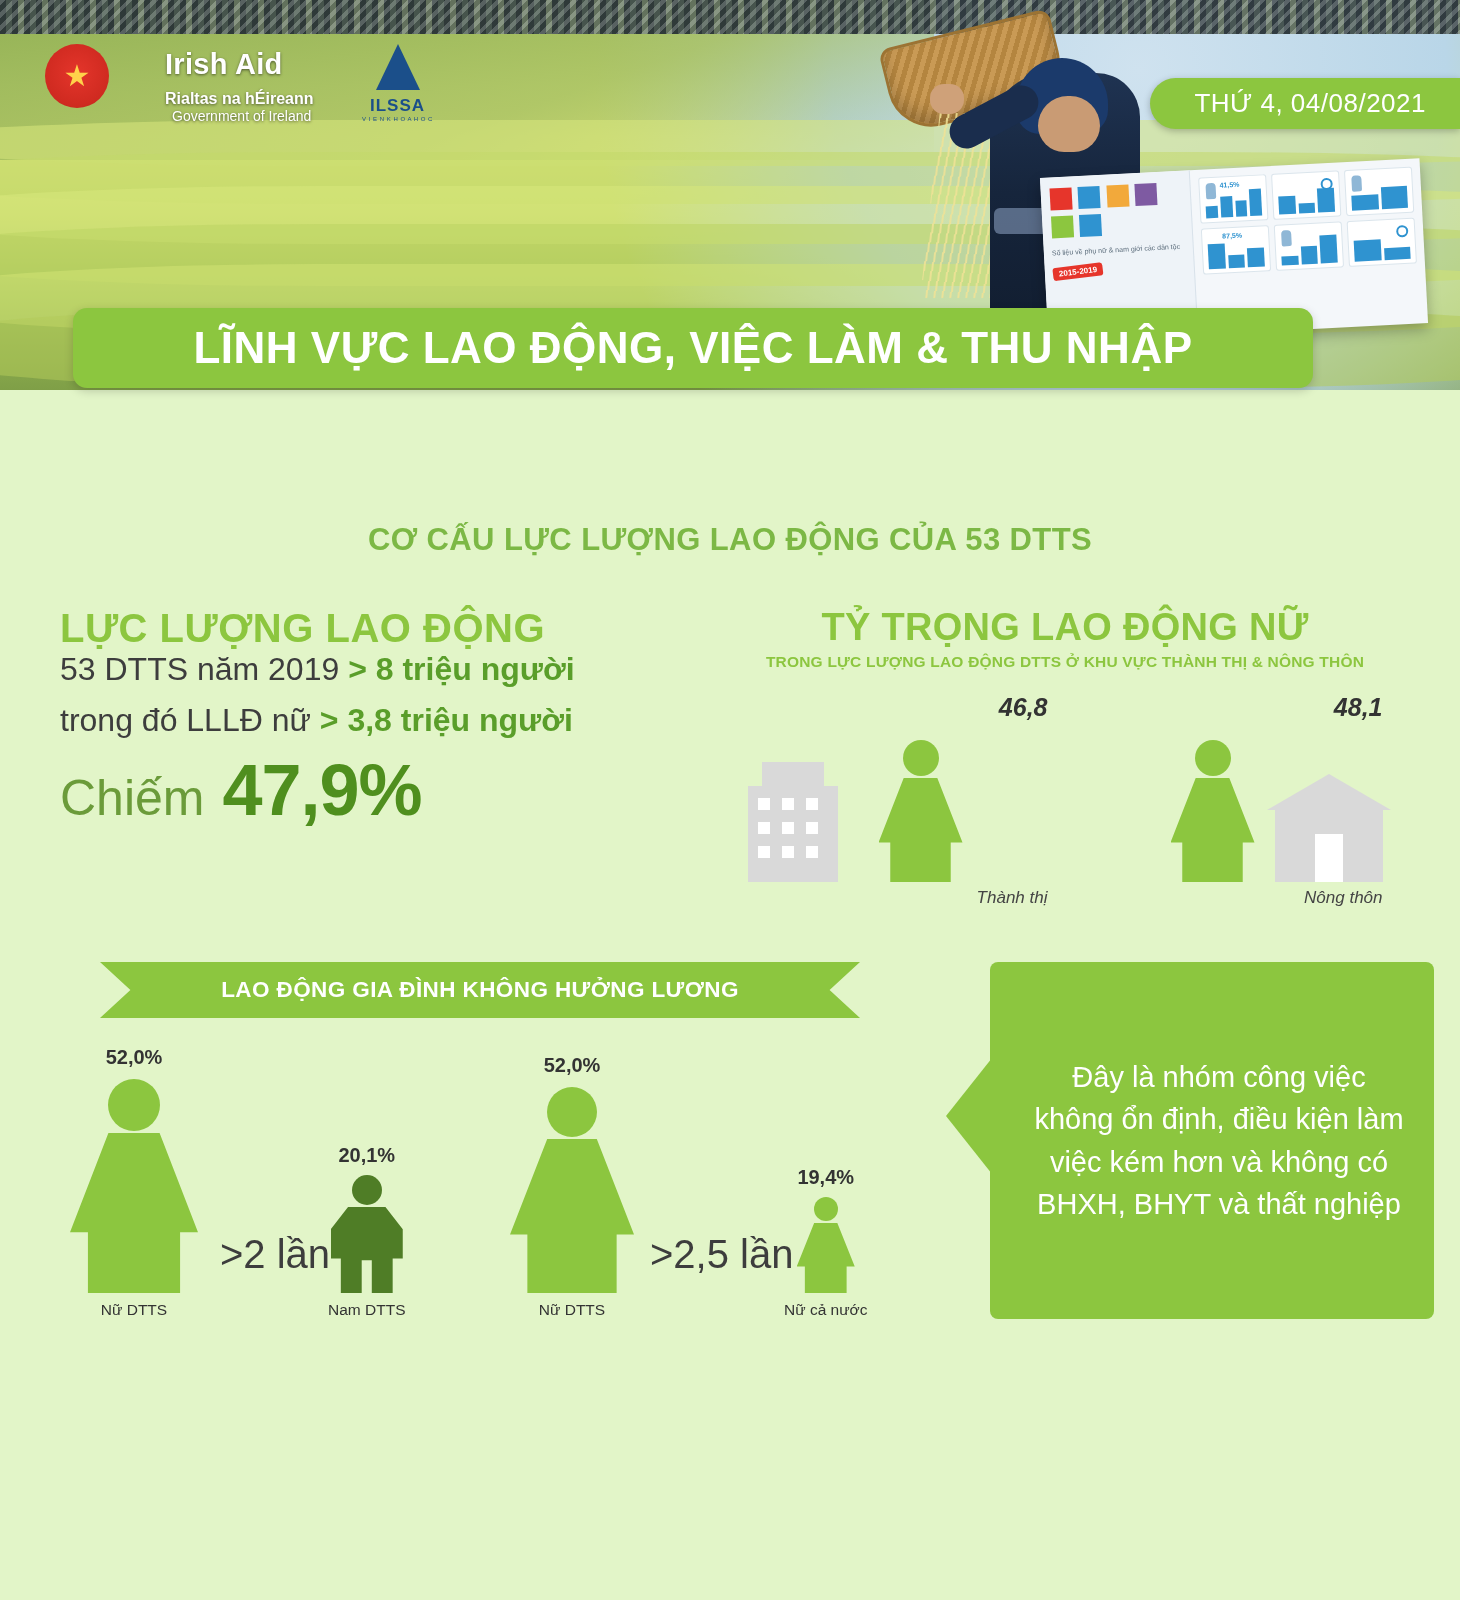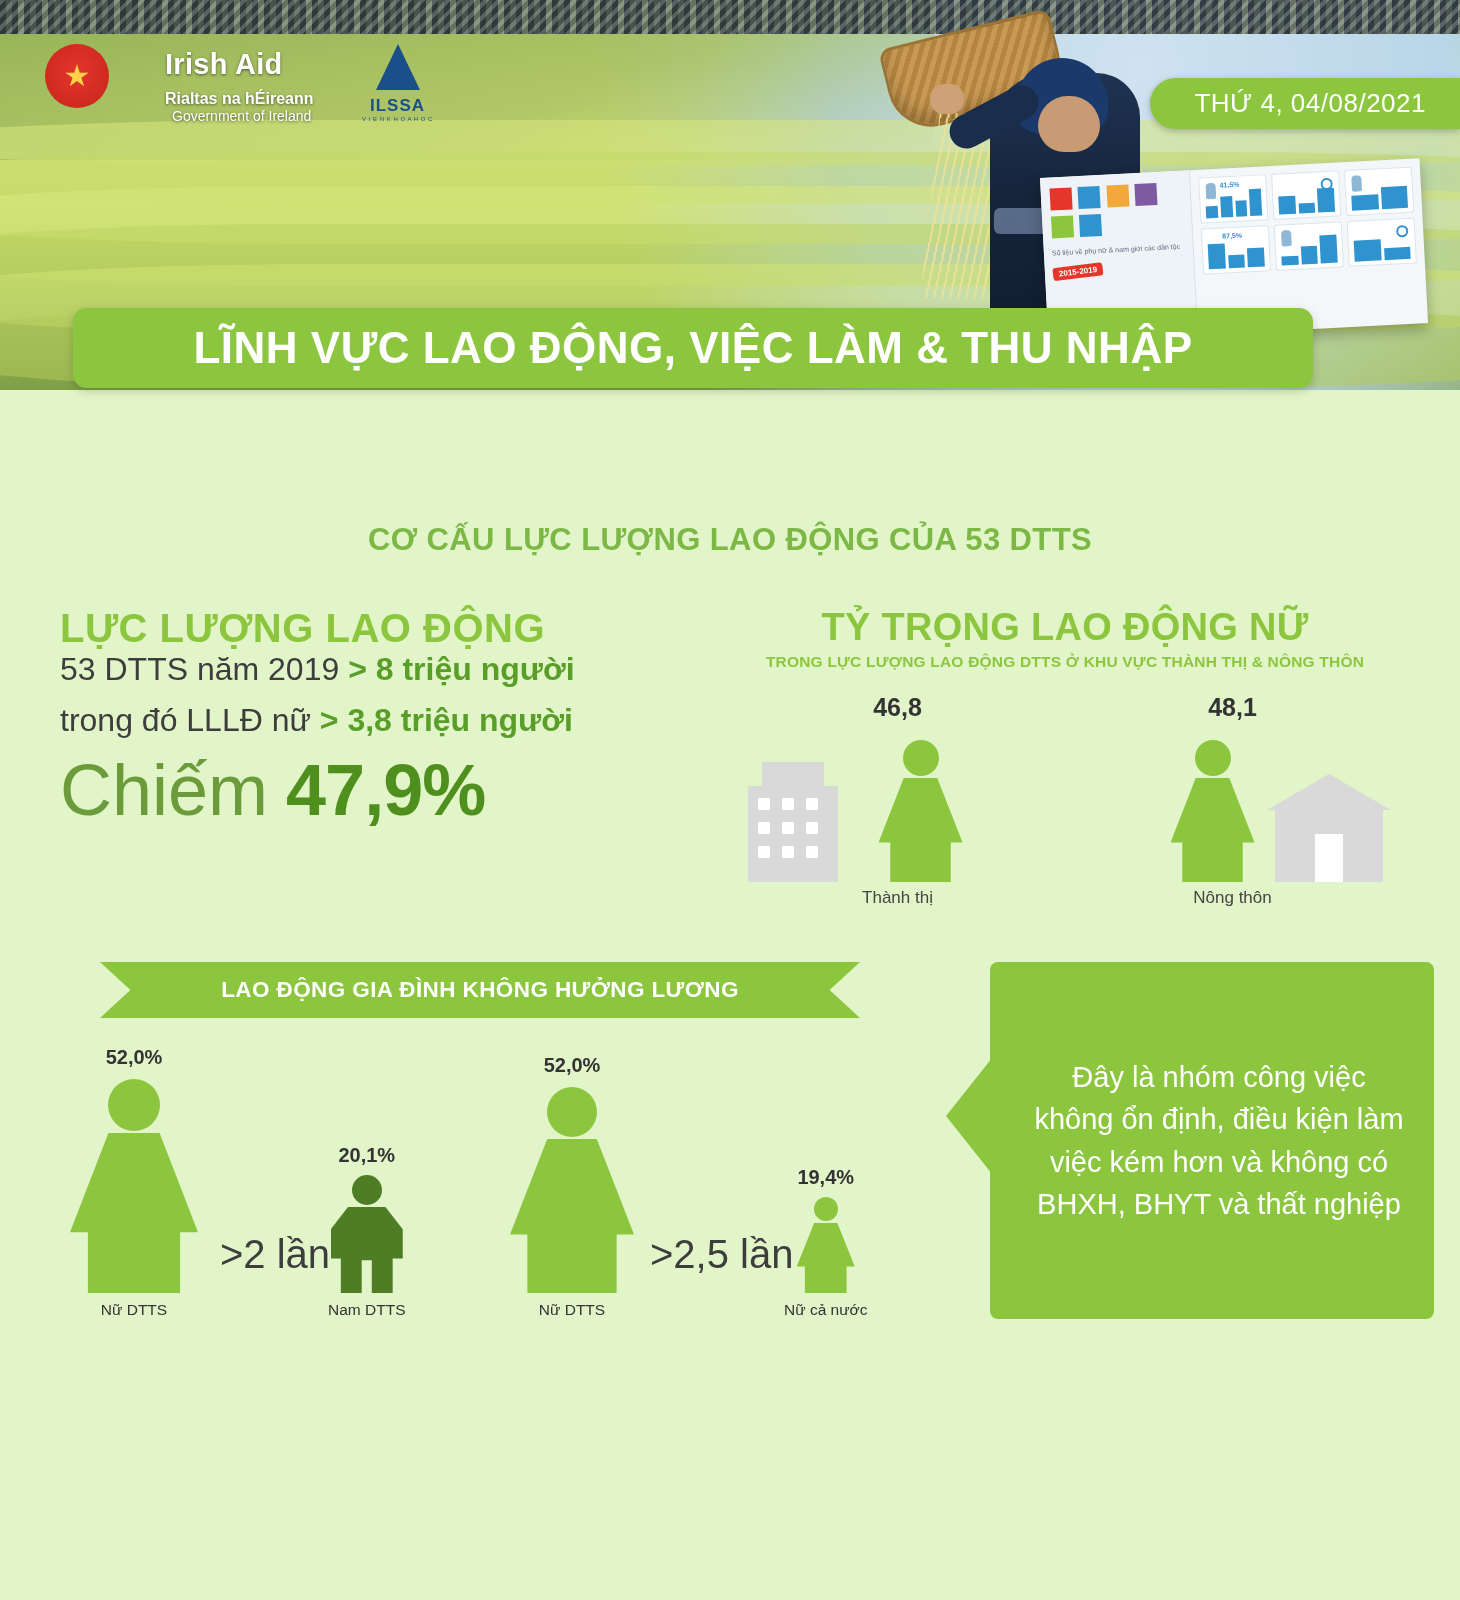"46,8" .fig { font-style: none -> italic; text-align: center -> right }
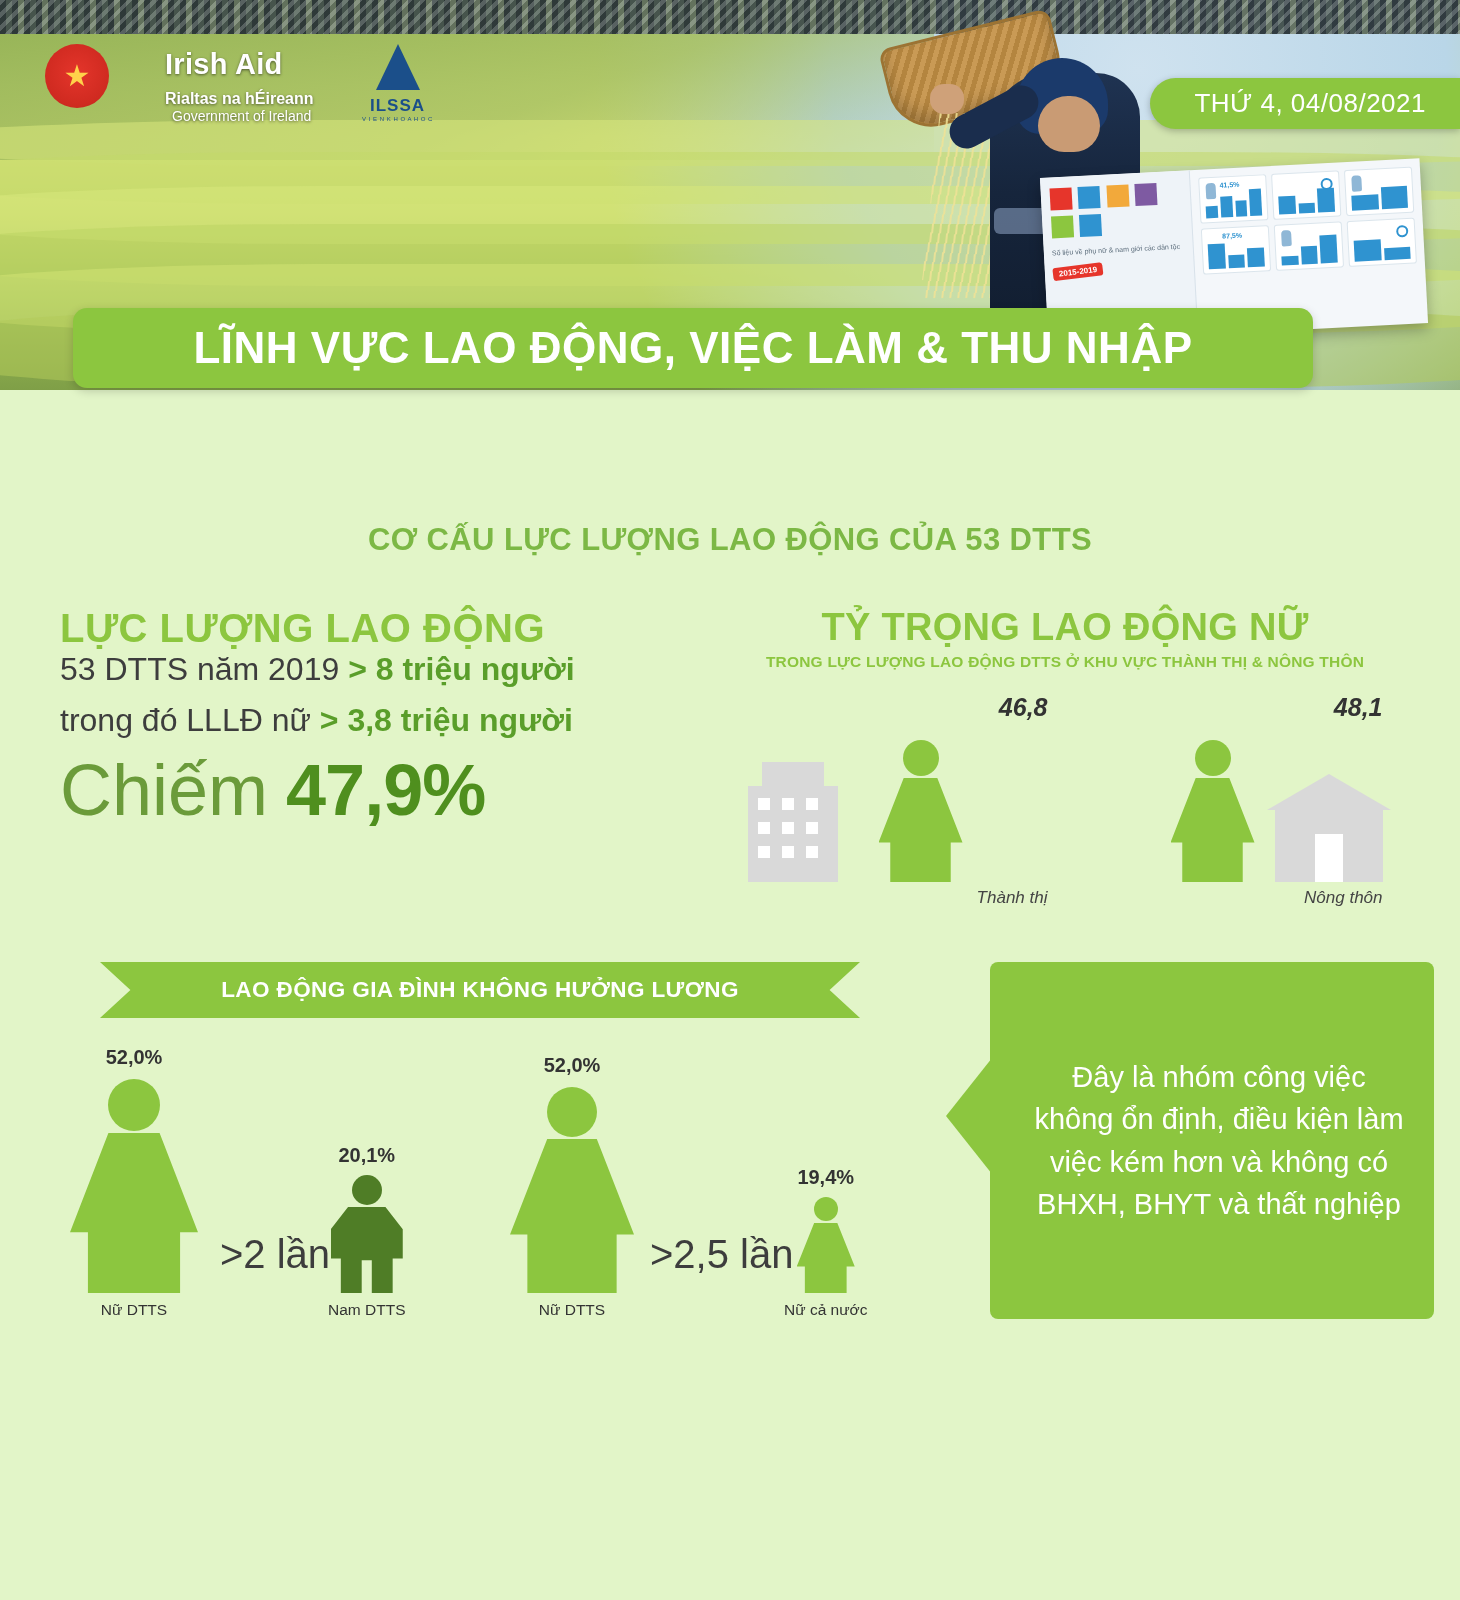"Chiếm" .chiem .w { font-size: 72px -> 50px }
